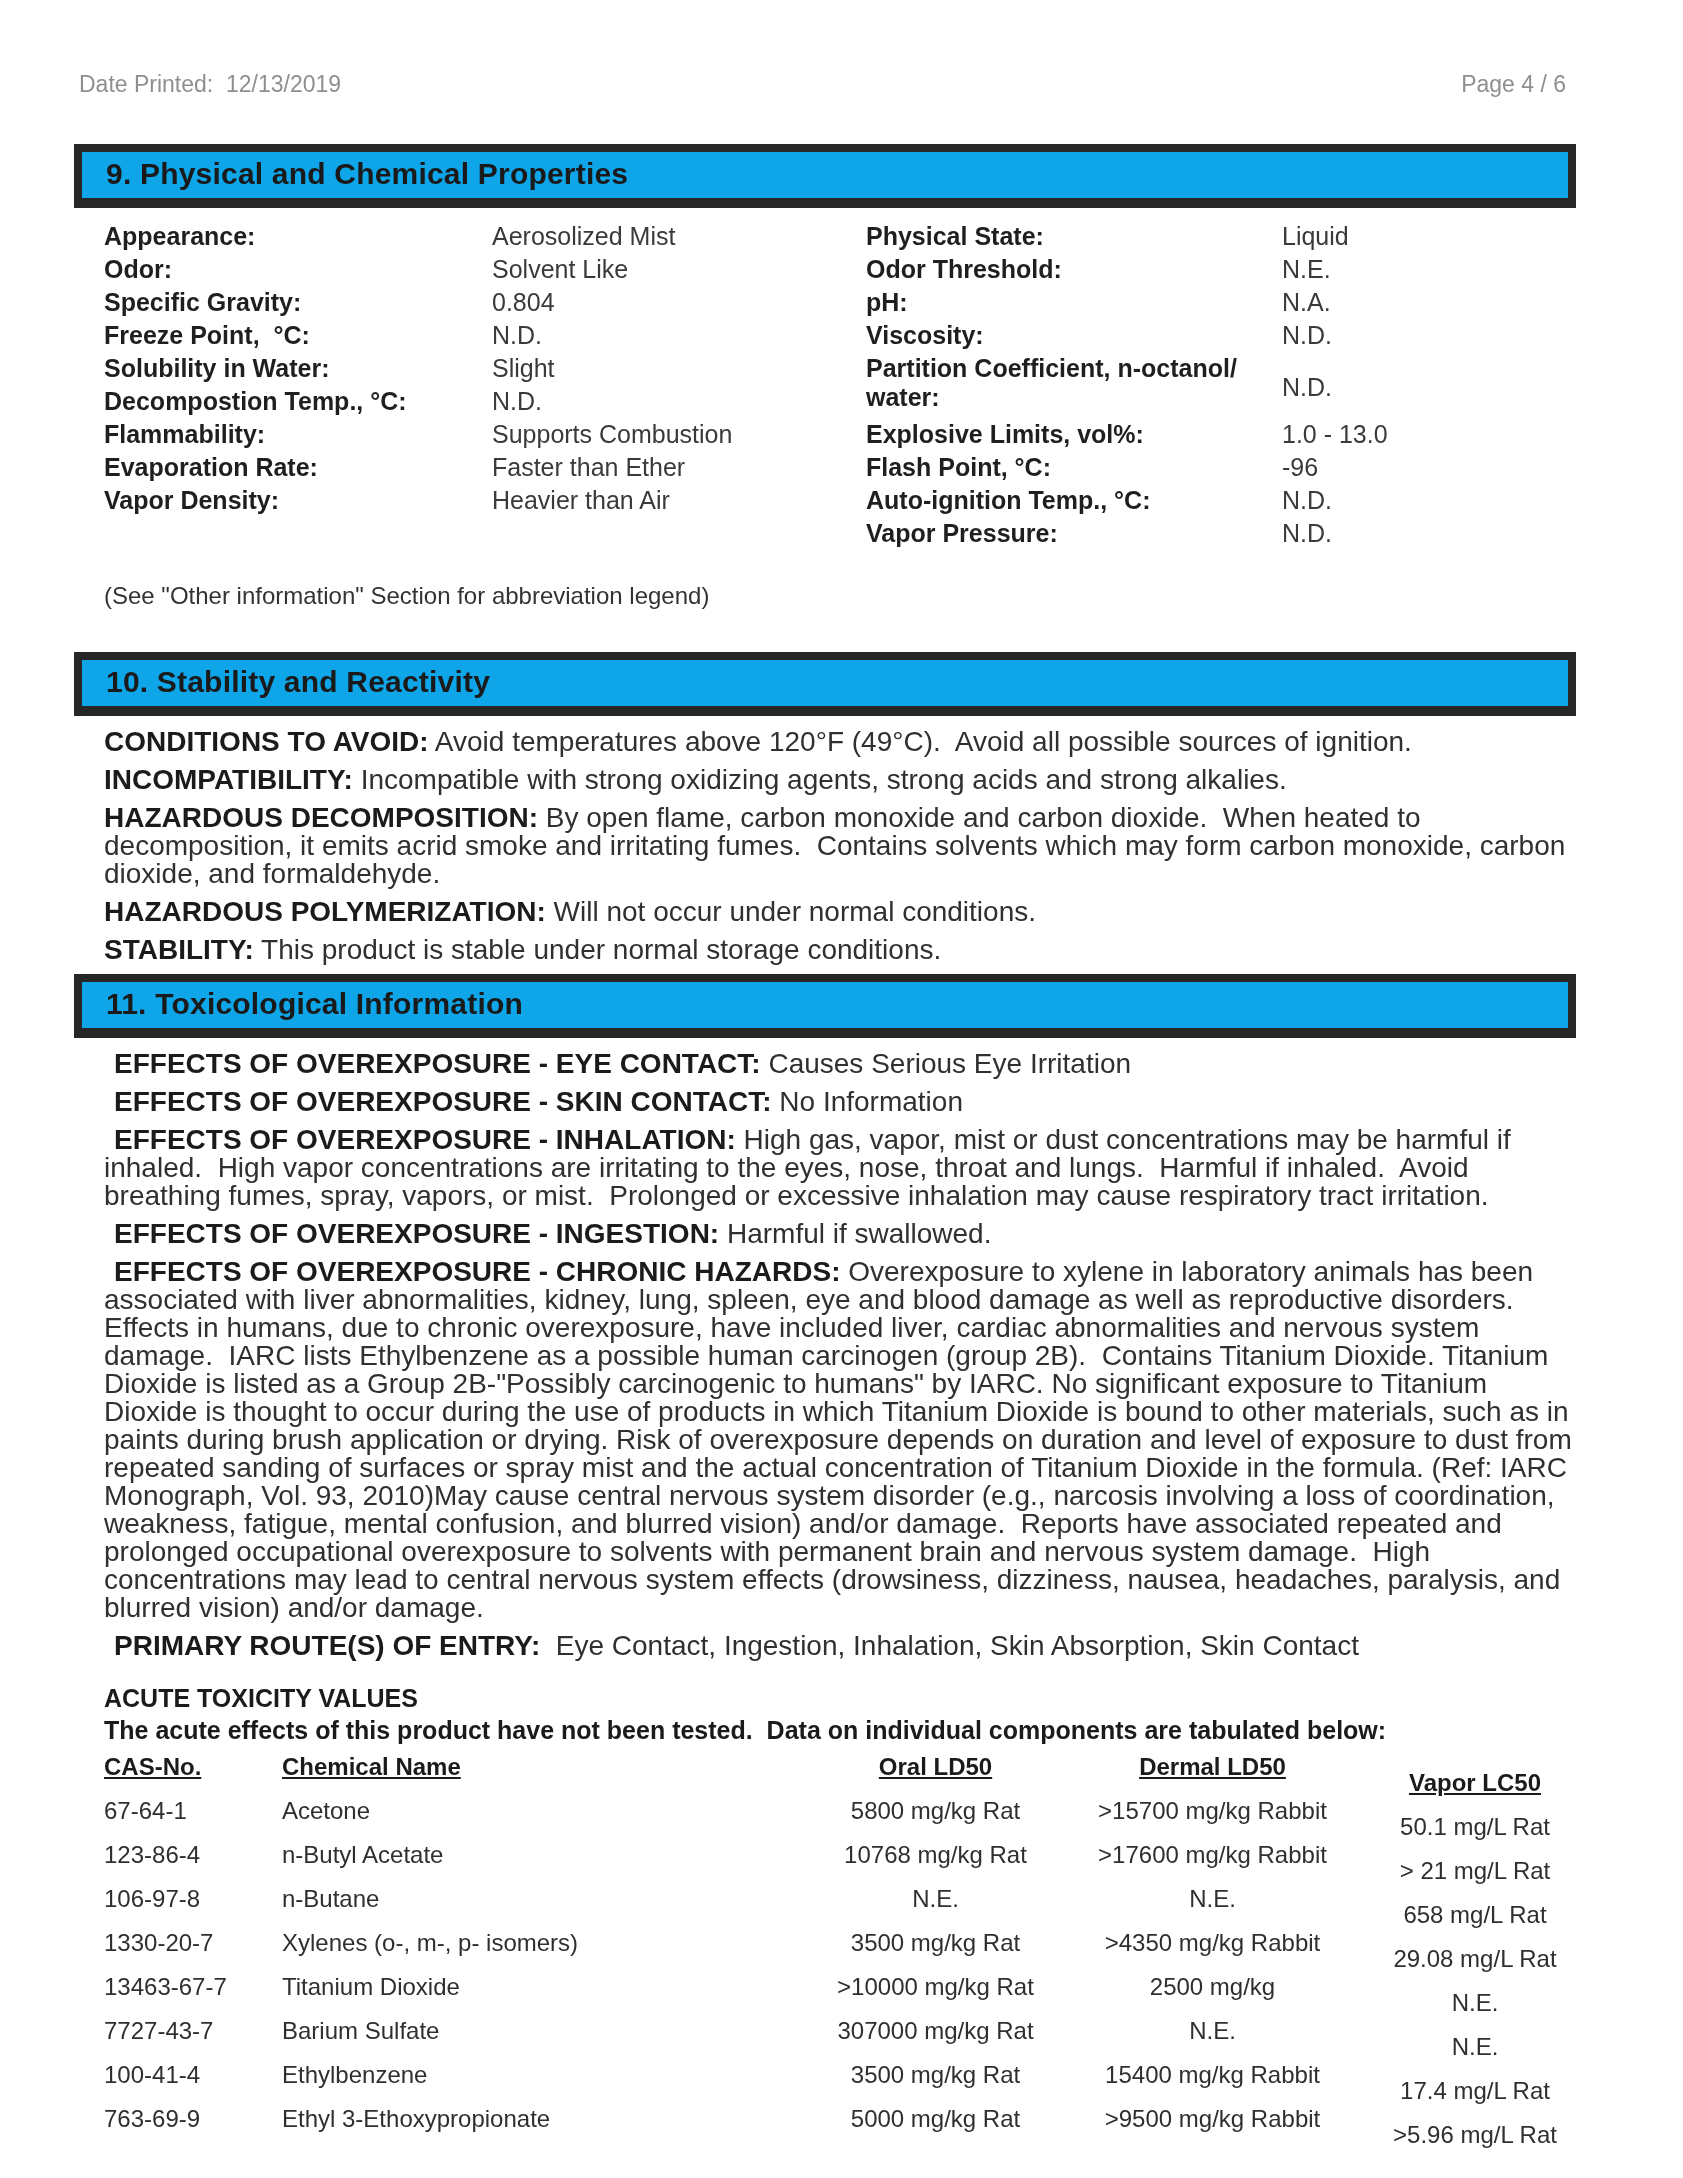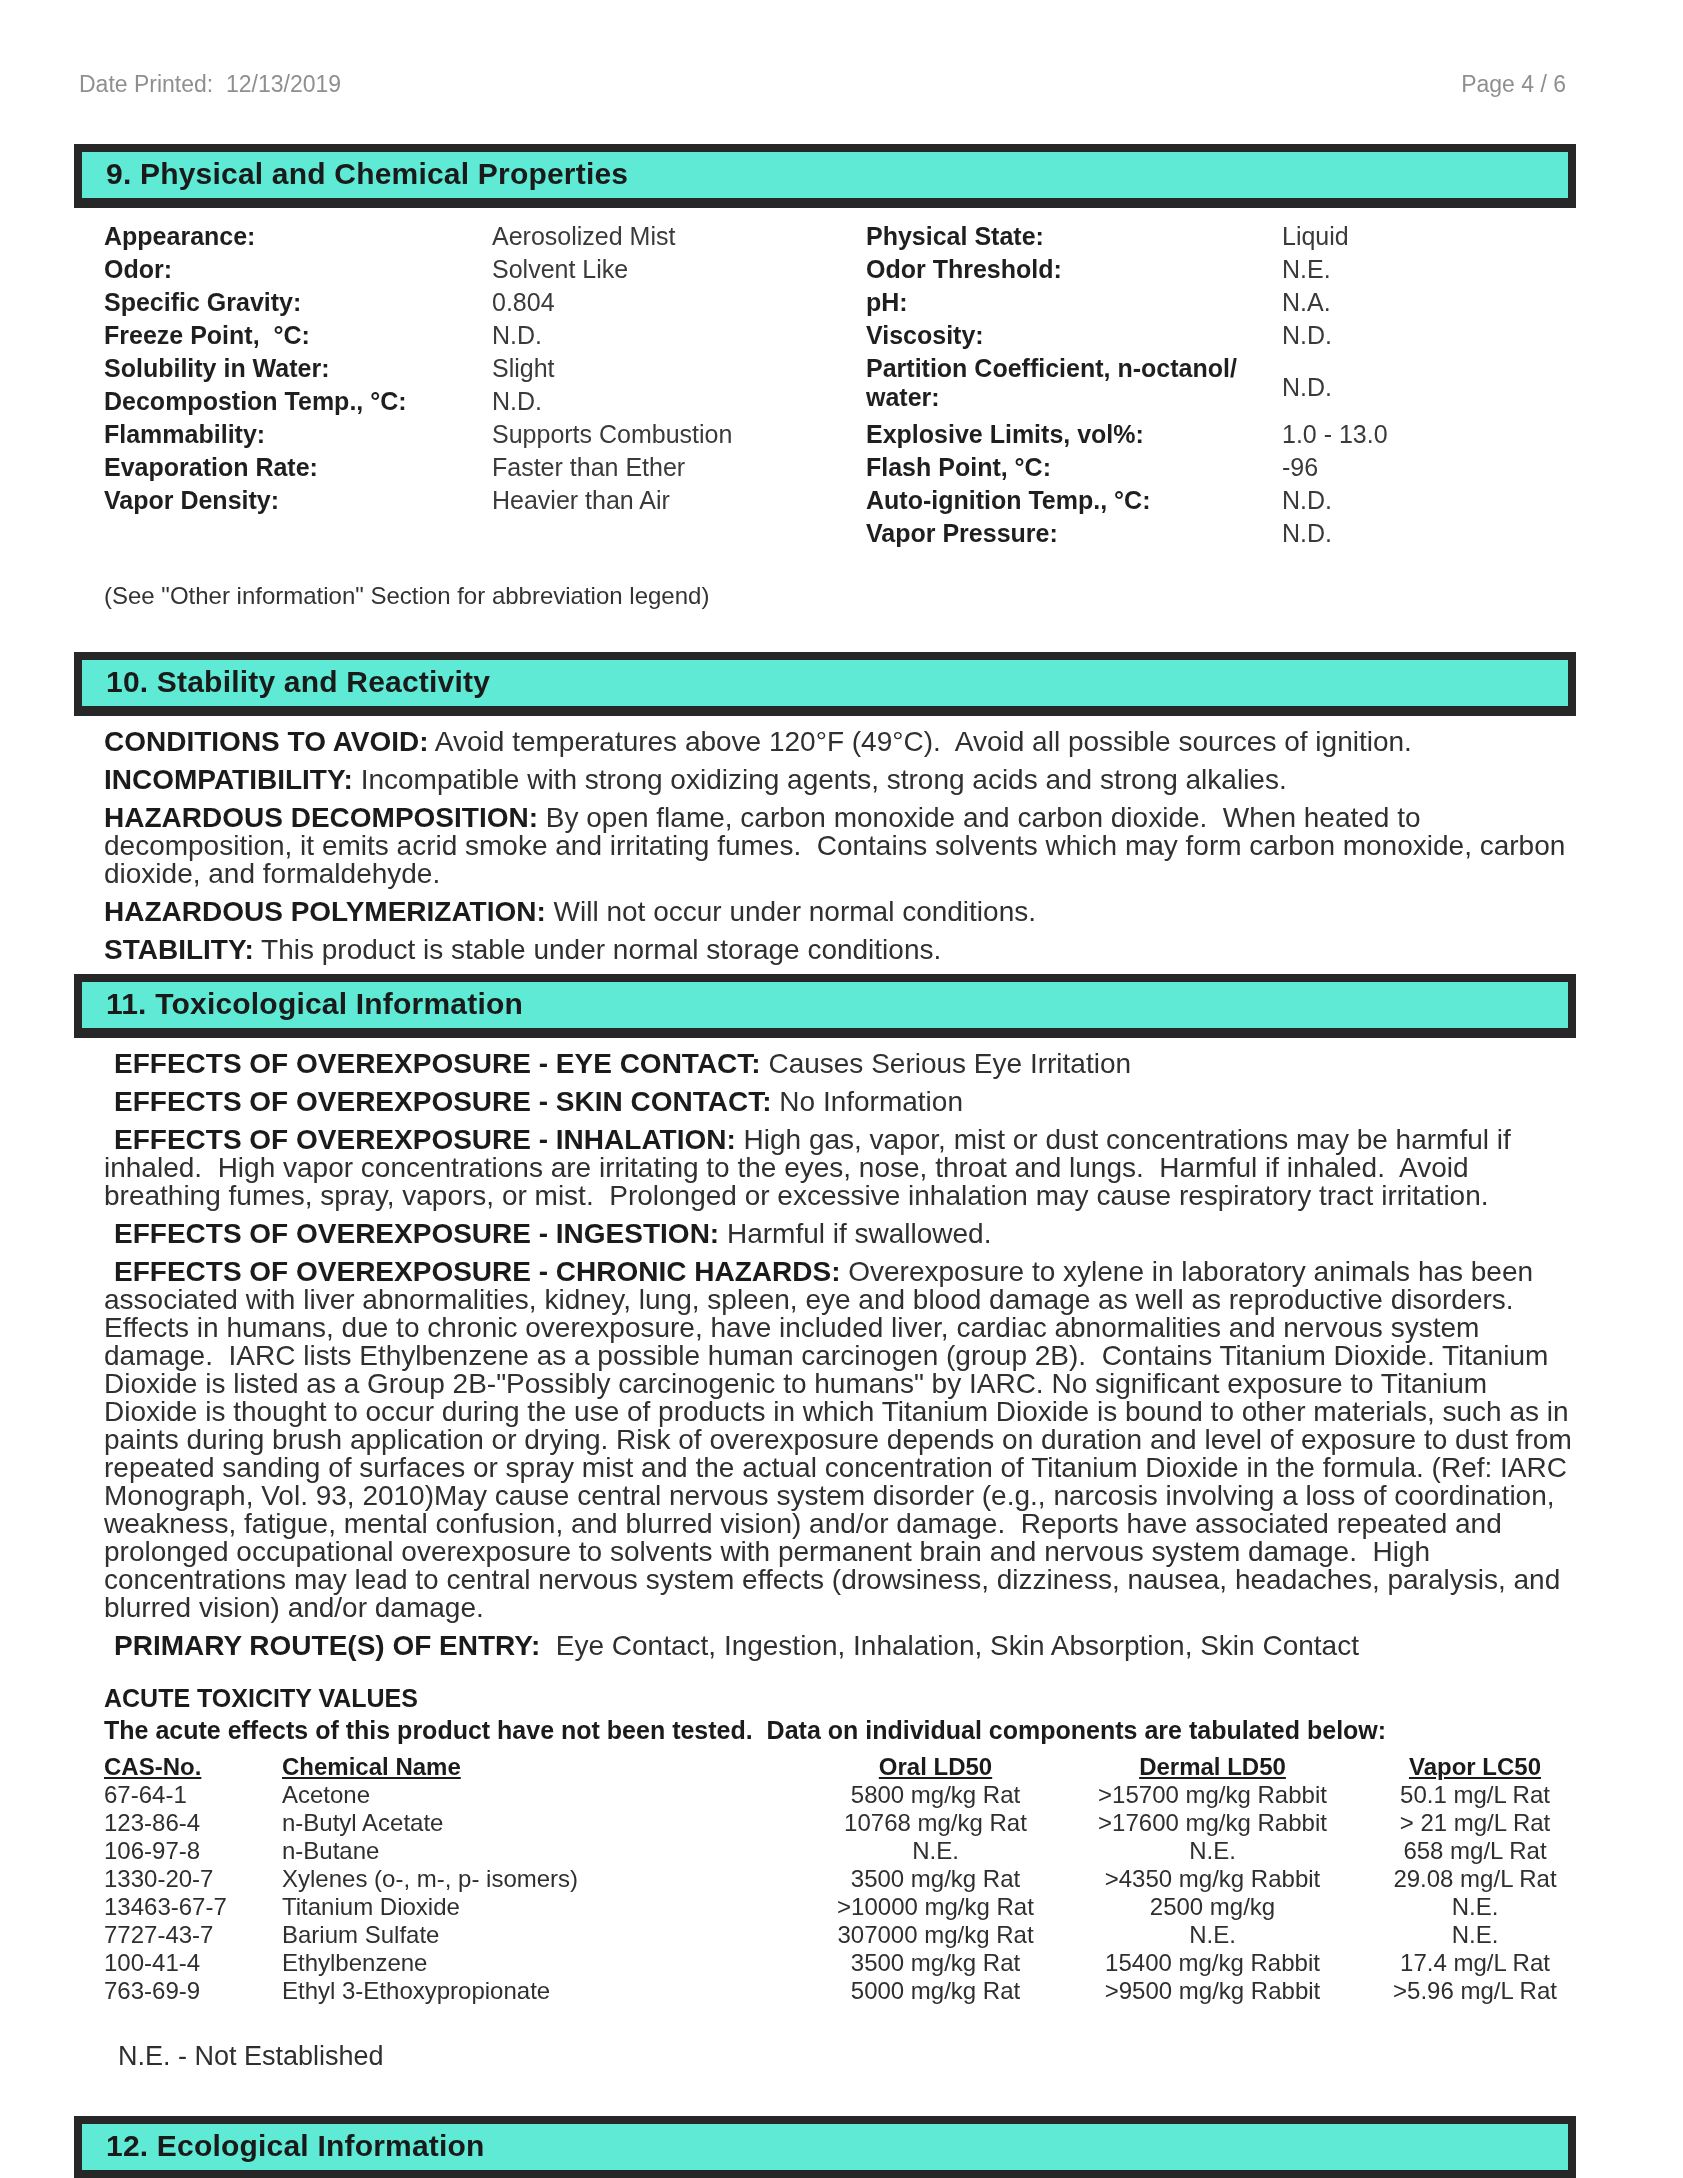"9. Physical and Chemical Properties" .secbox { background: #5eead4 -> #0ea5e9 }
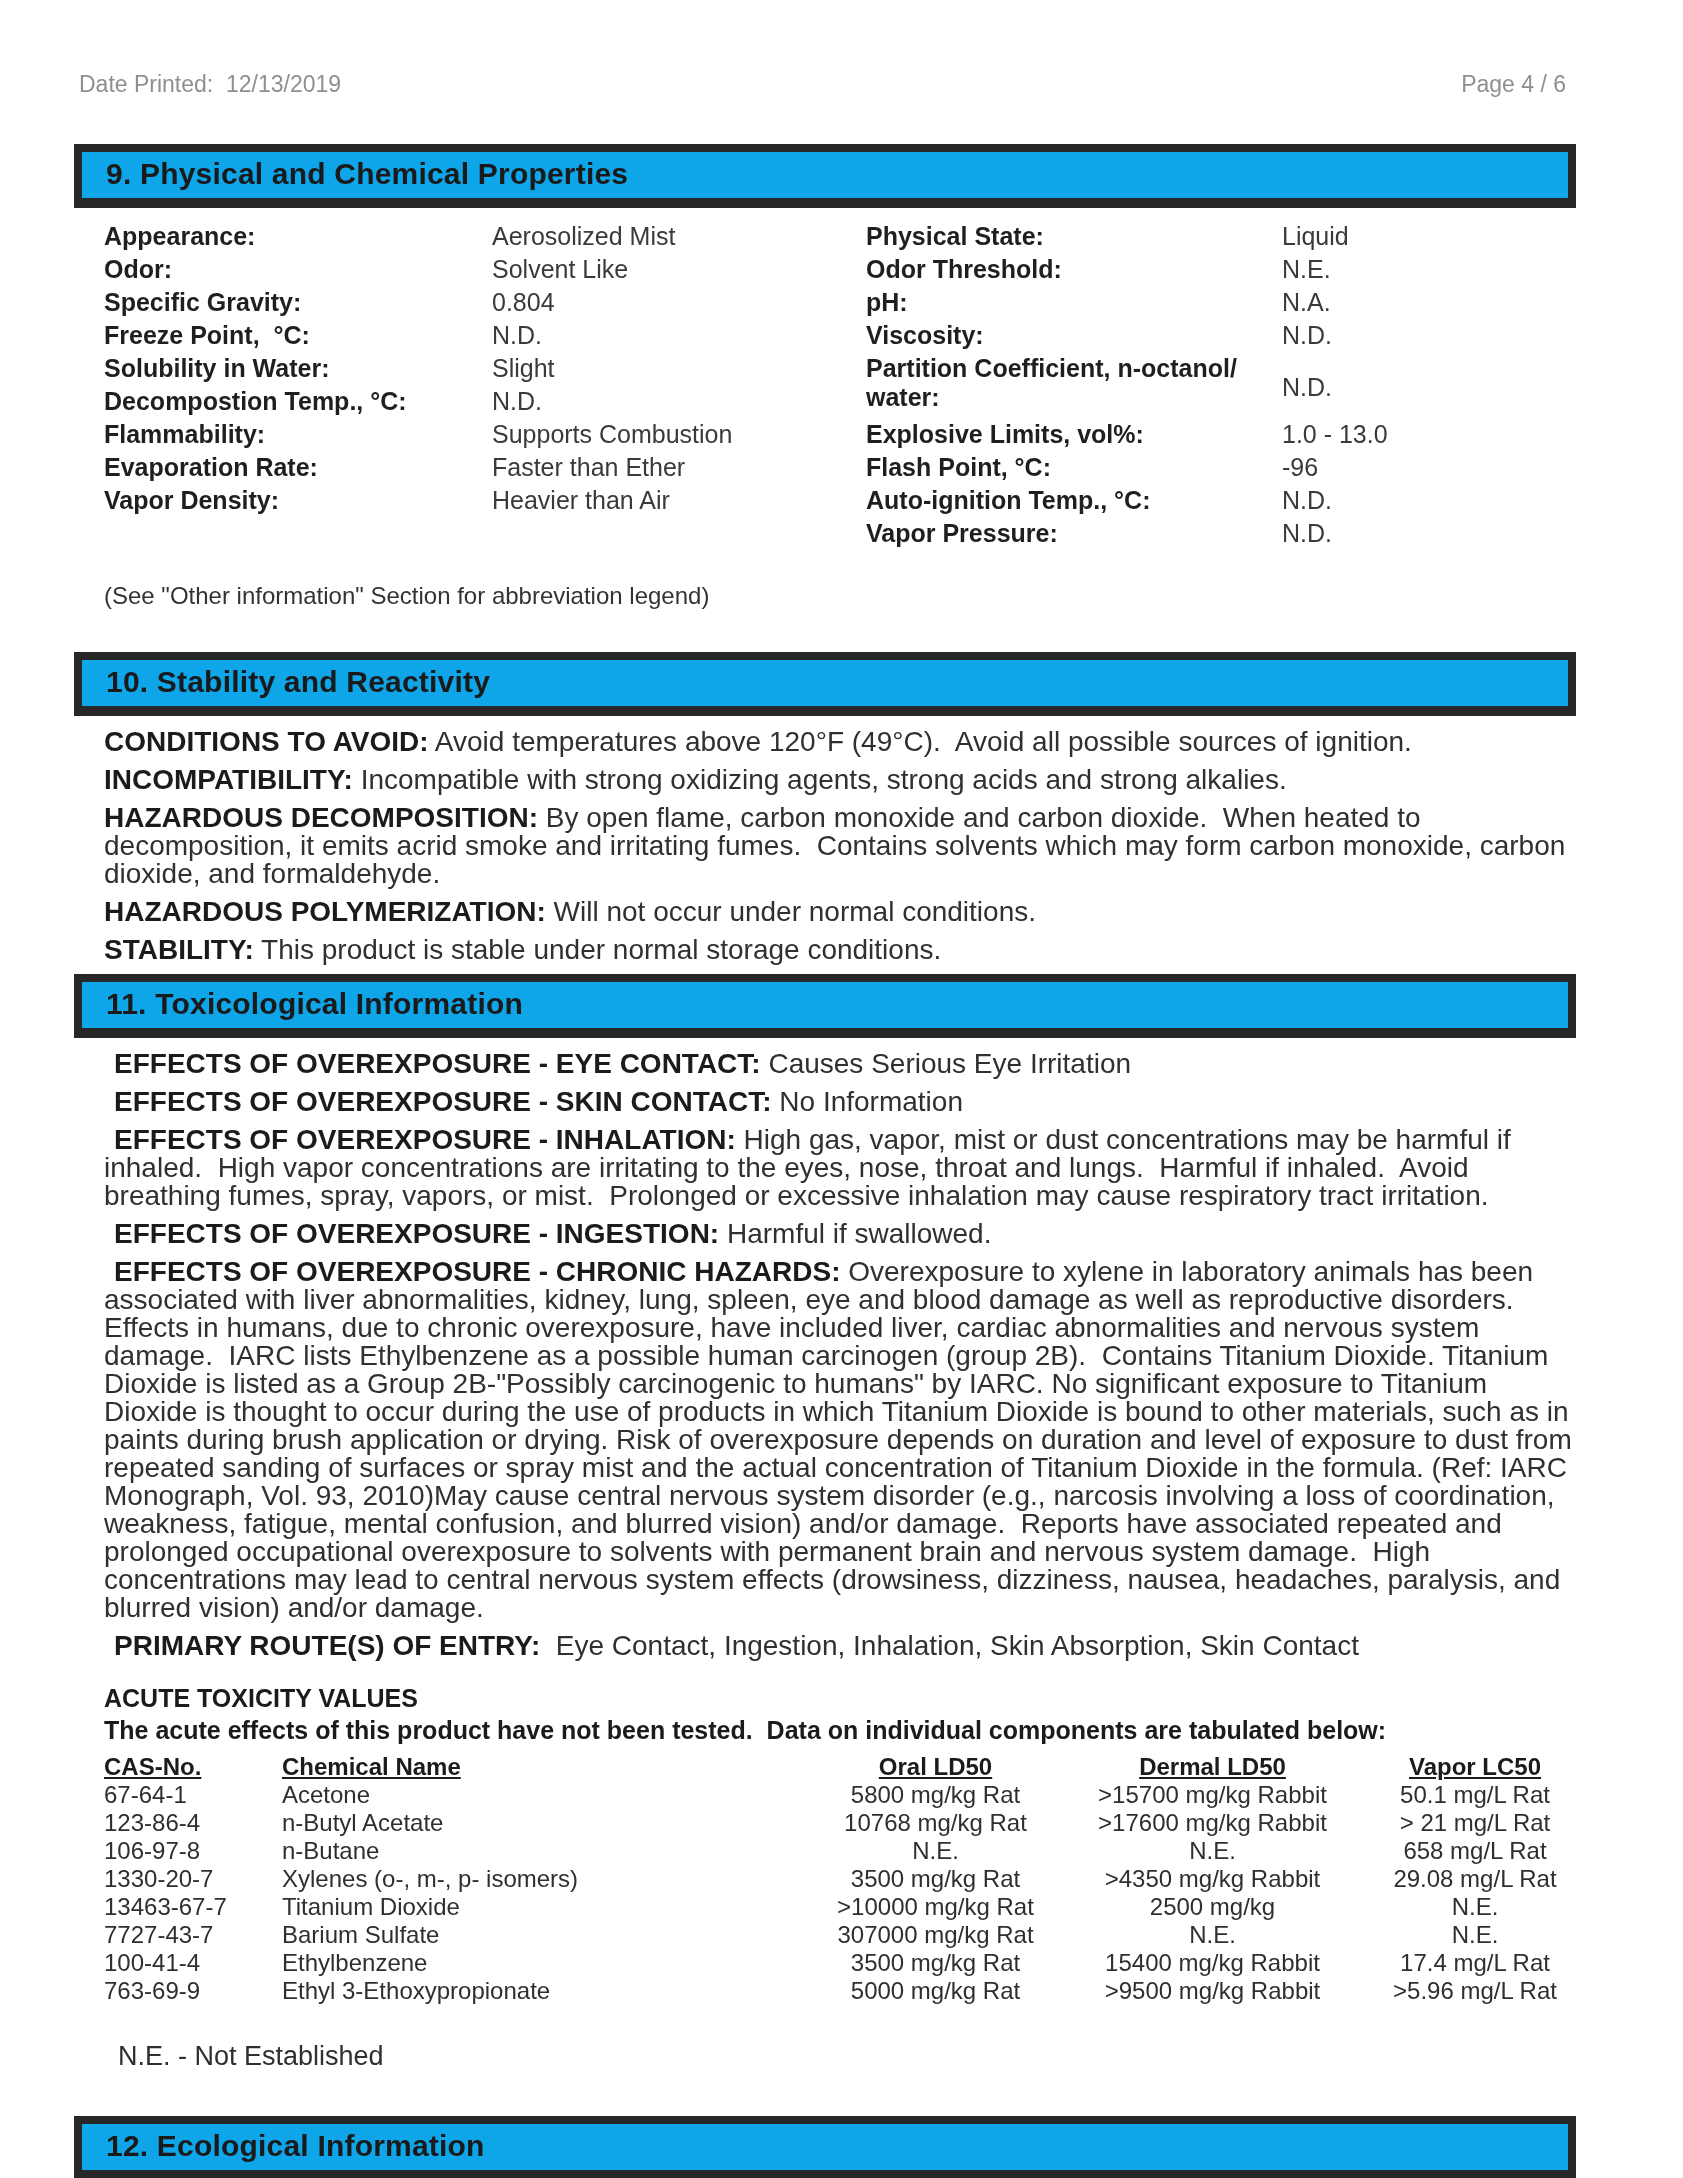"Vapor LC50" .tc5 { margin-top: none -> 16px }
